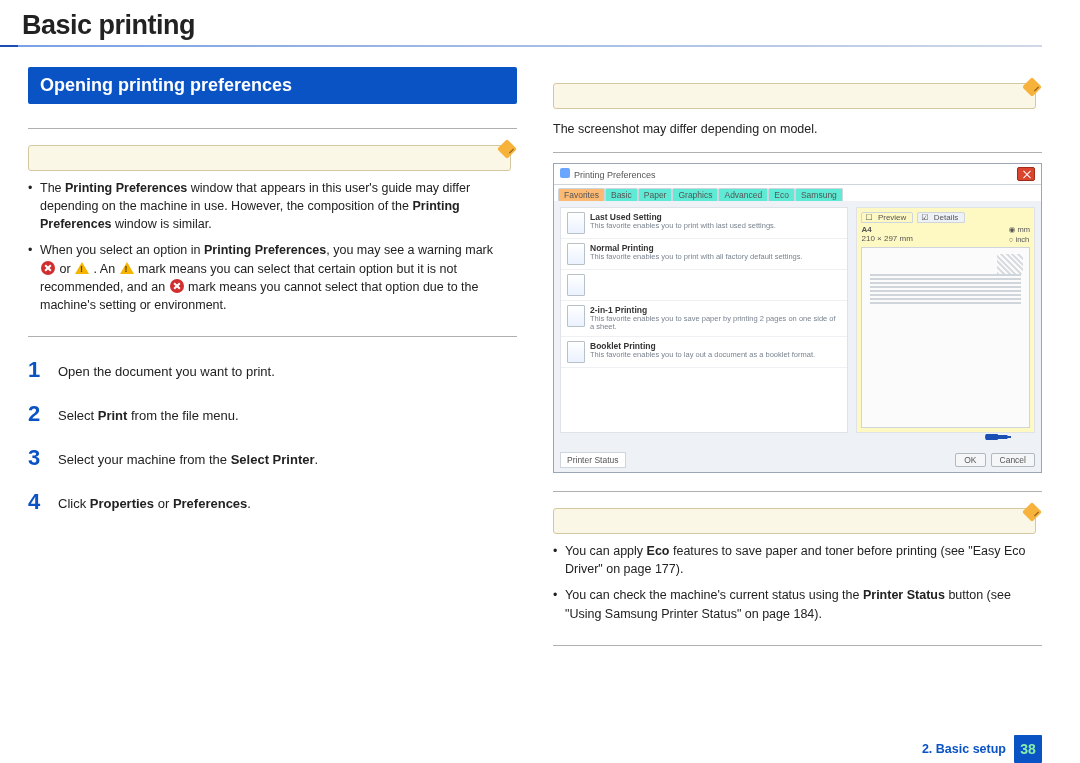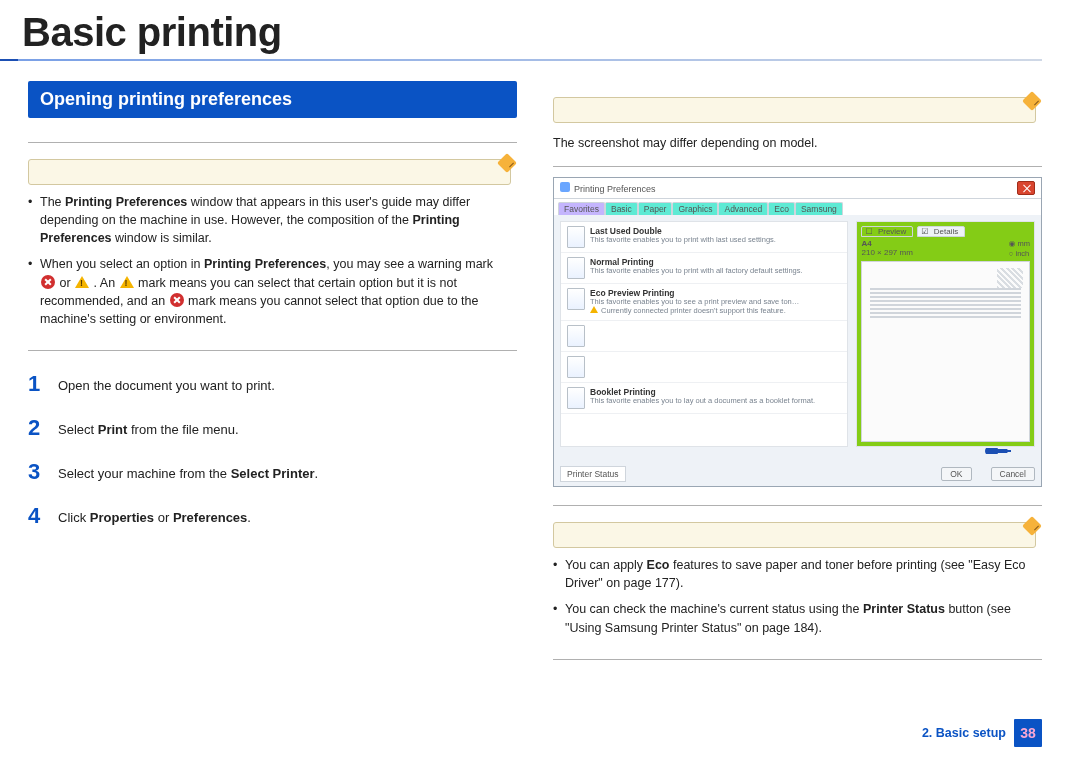"Basic printing" .page-title { font-size: 40px -> 27px }
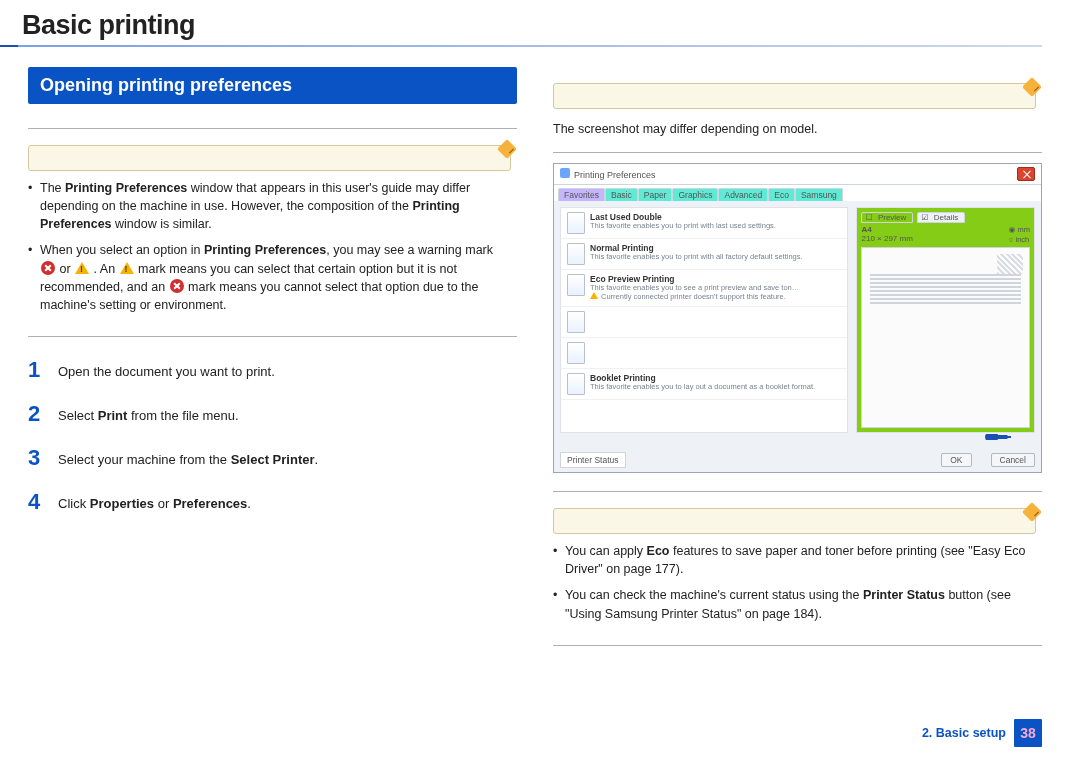"Favorites" .ss-tab.active { background: #c4b5fd -> #fdba74 }
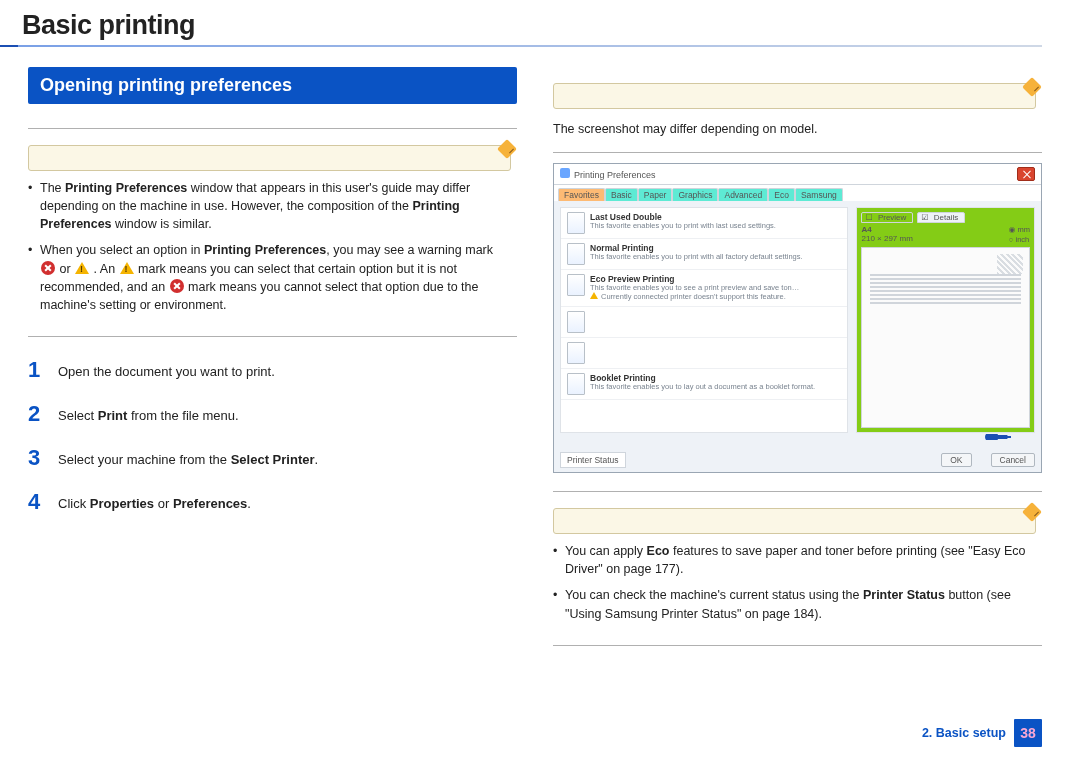"Last Used Double" div.fav-title { text: Double -> Setting }
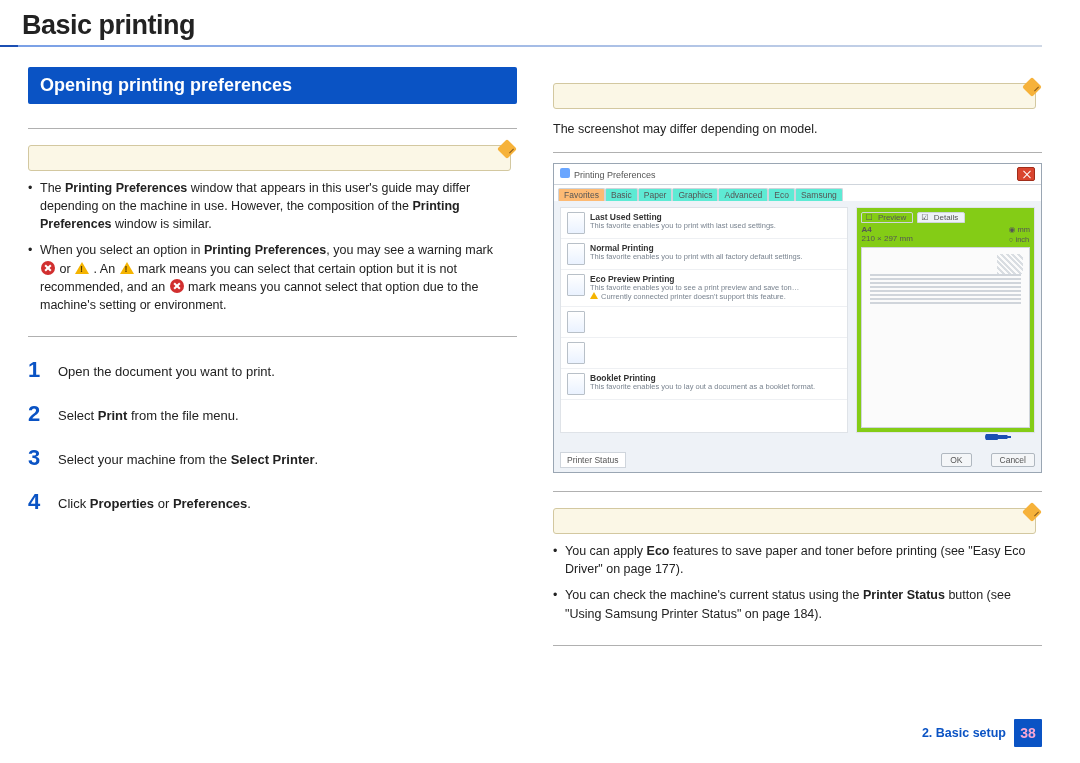"☐ Preview" .ss-right { background: #84cc16 -> #fef9c3 }
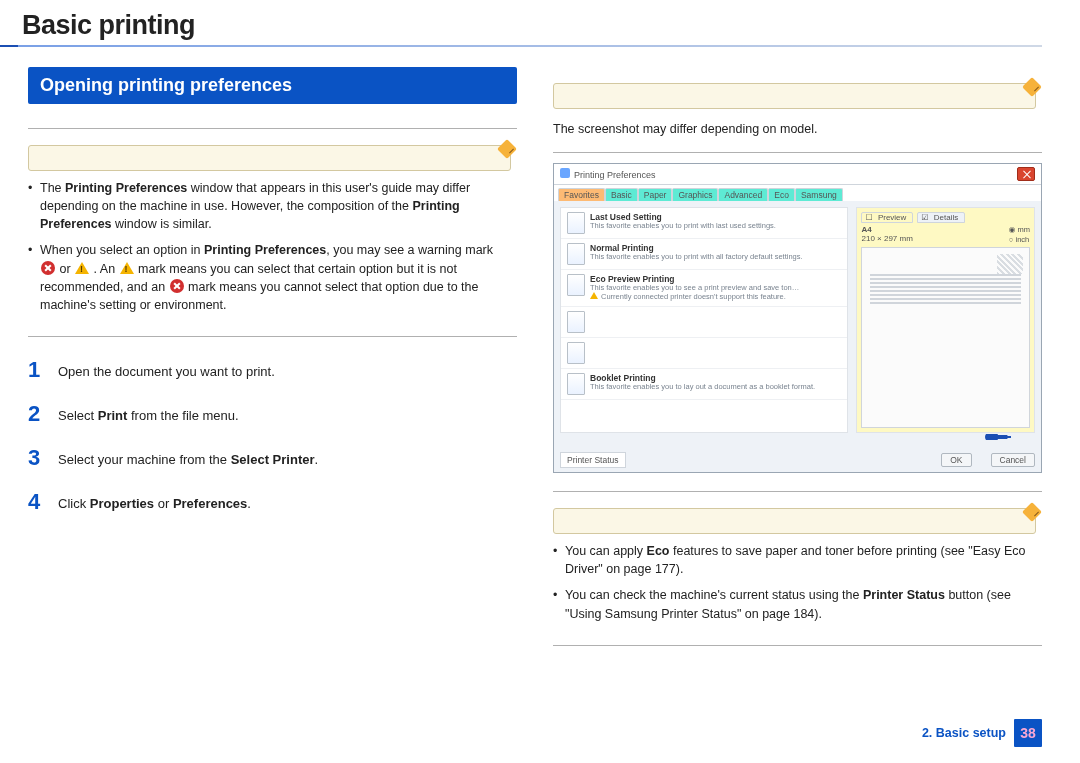"Eco Preview Printing" div.fav-item { html: <div> <div></div> <div> <div>Eco Preview Printing</div> <div>This favorite enables you to see a print preview and save ton…</div> <div><span></span>Currently connected printer doesn't support this feature.</div> </div> </div> -> none }
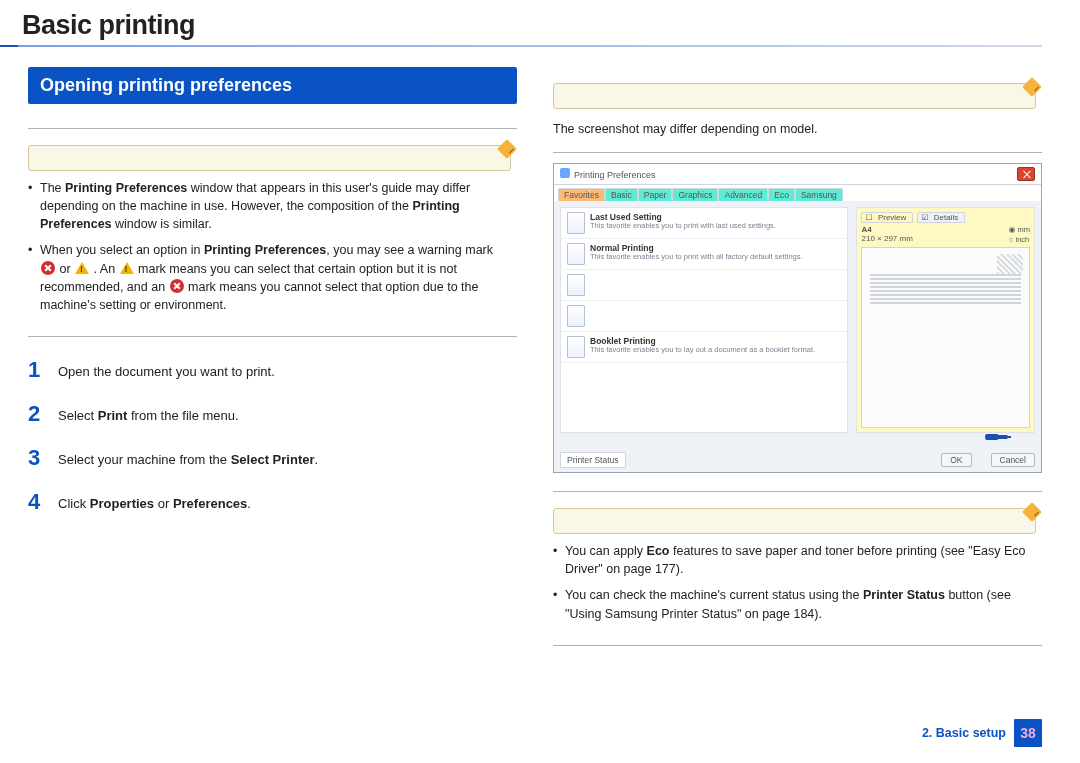"2-in-1 Printing" div { html: none -> <div> <div>2-in-1 Printing</div> <div>This favorite enables you to save paper by printing 2 pages on one side of a sheet.</div> </div> }
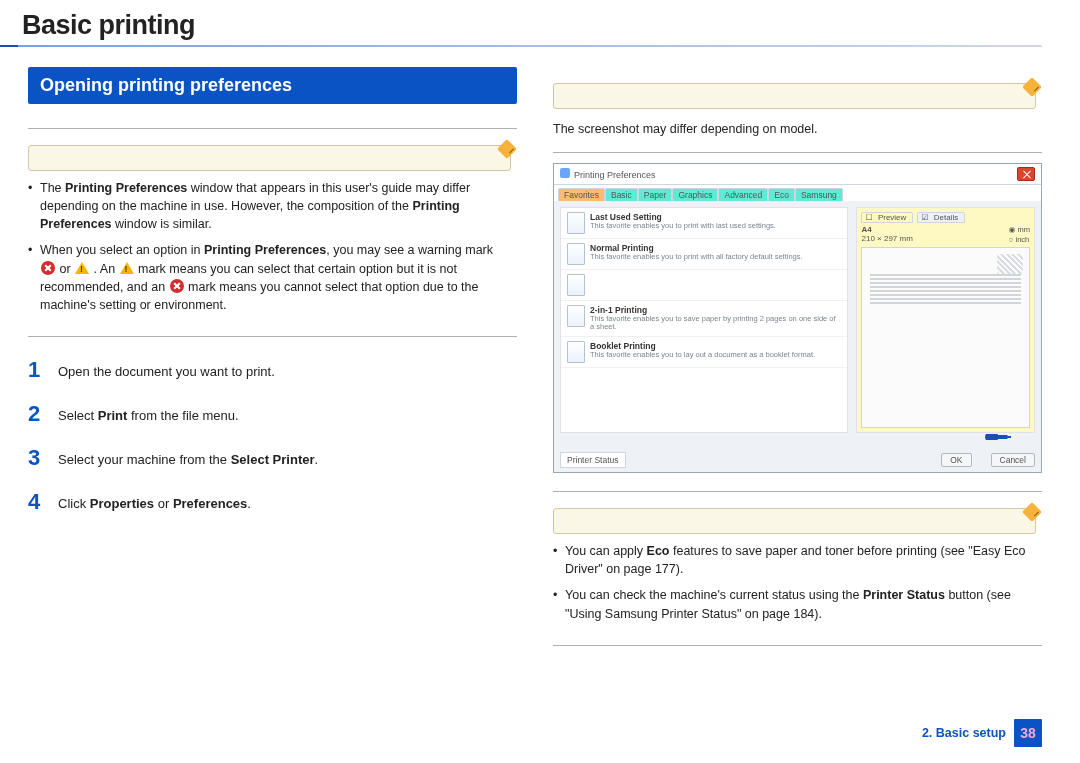"OK" div { gap: 19px -> 5px }
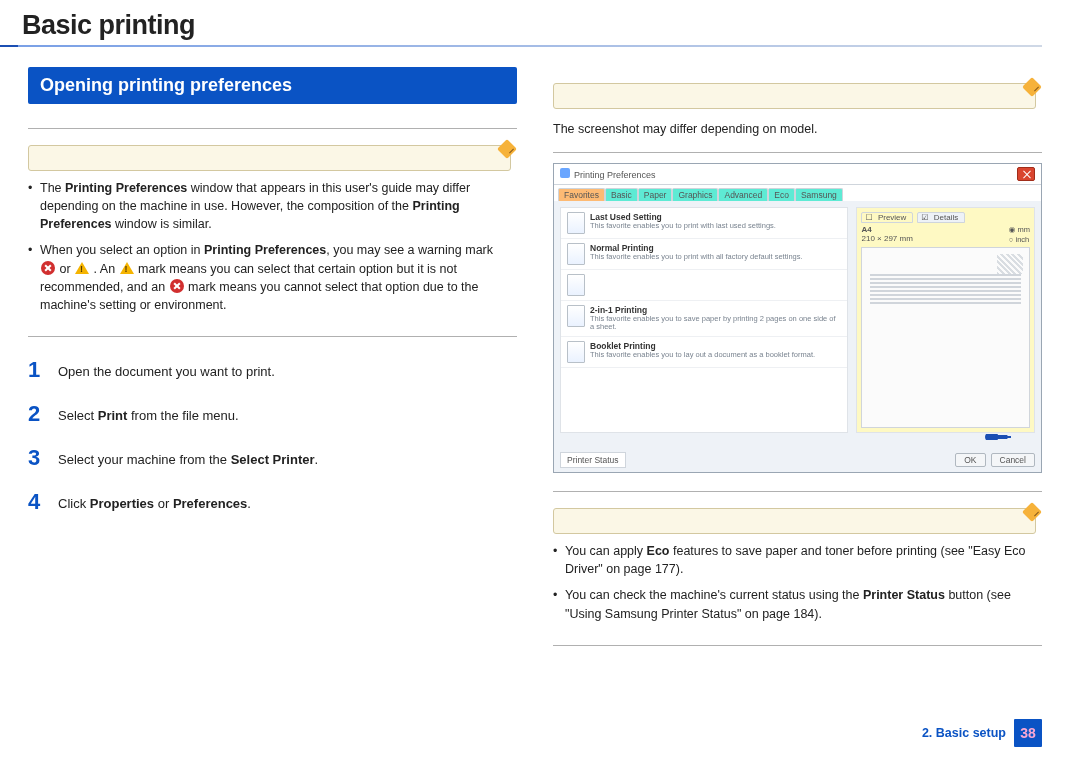"2. Basic setup" .page-footer { bottom: 16px -> 0 }
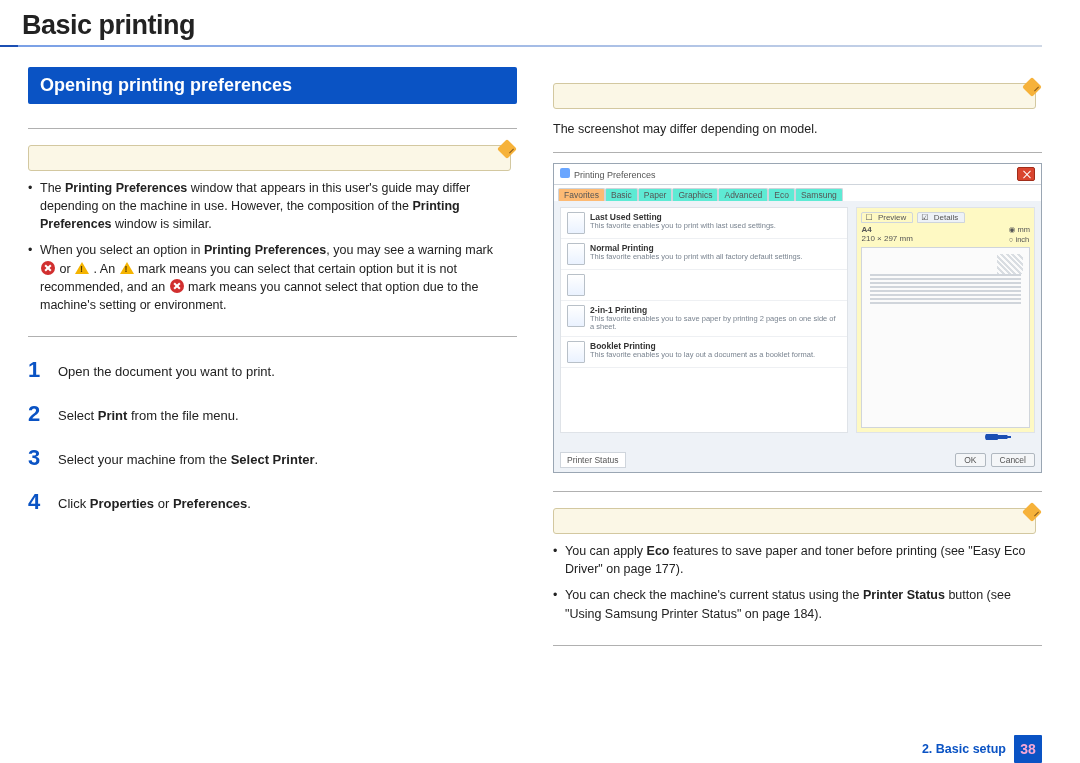"38" .page-num { color: #f9a8d4 -> #86efac }
